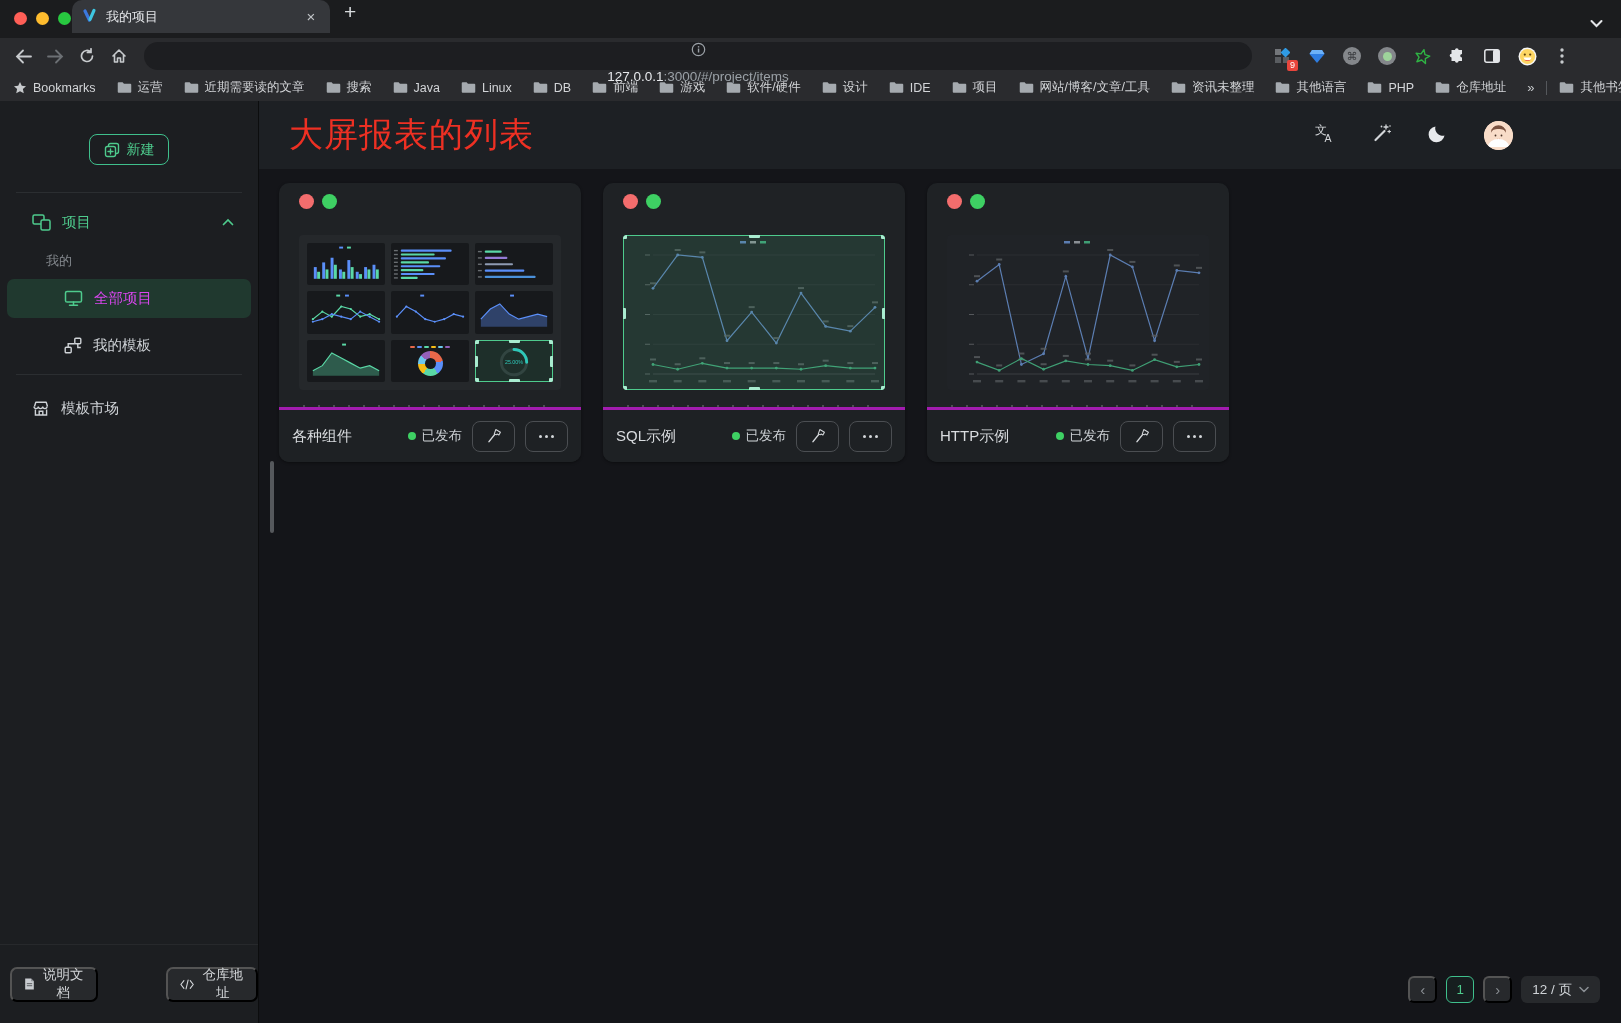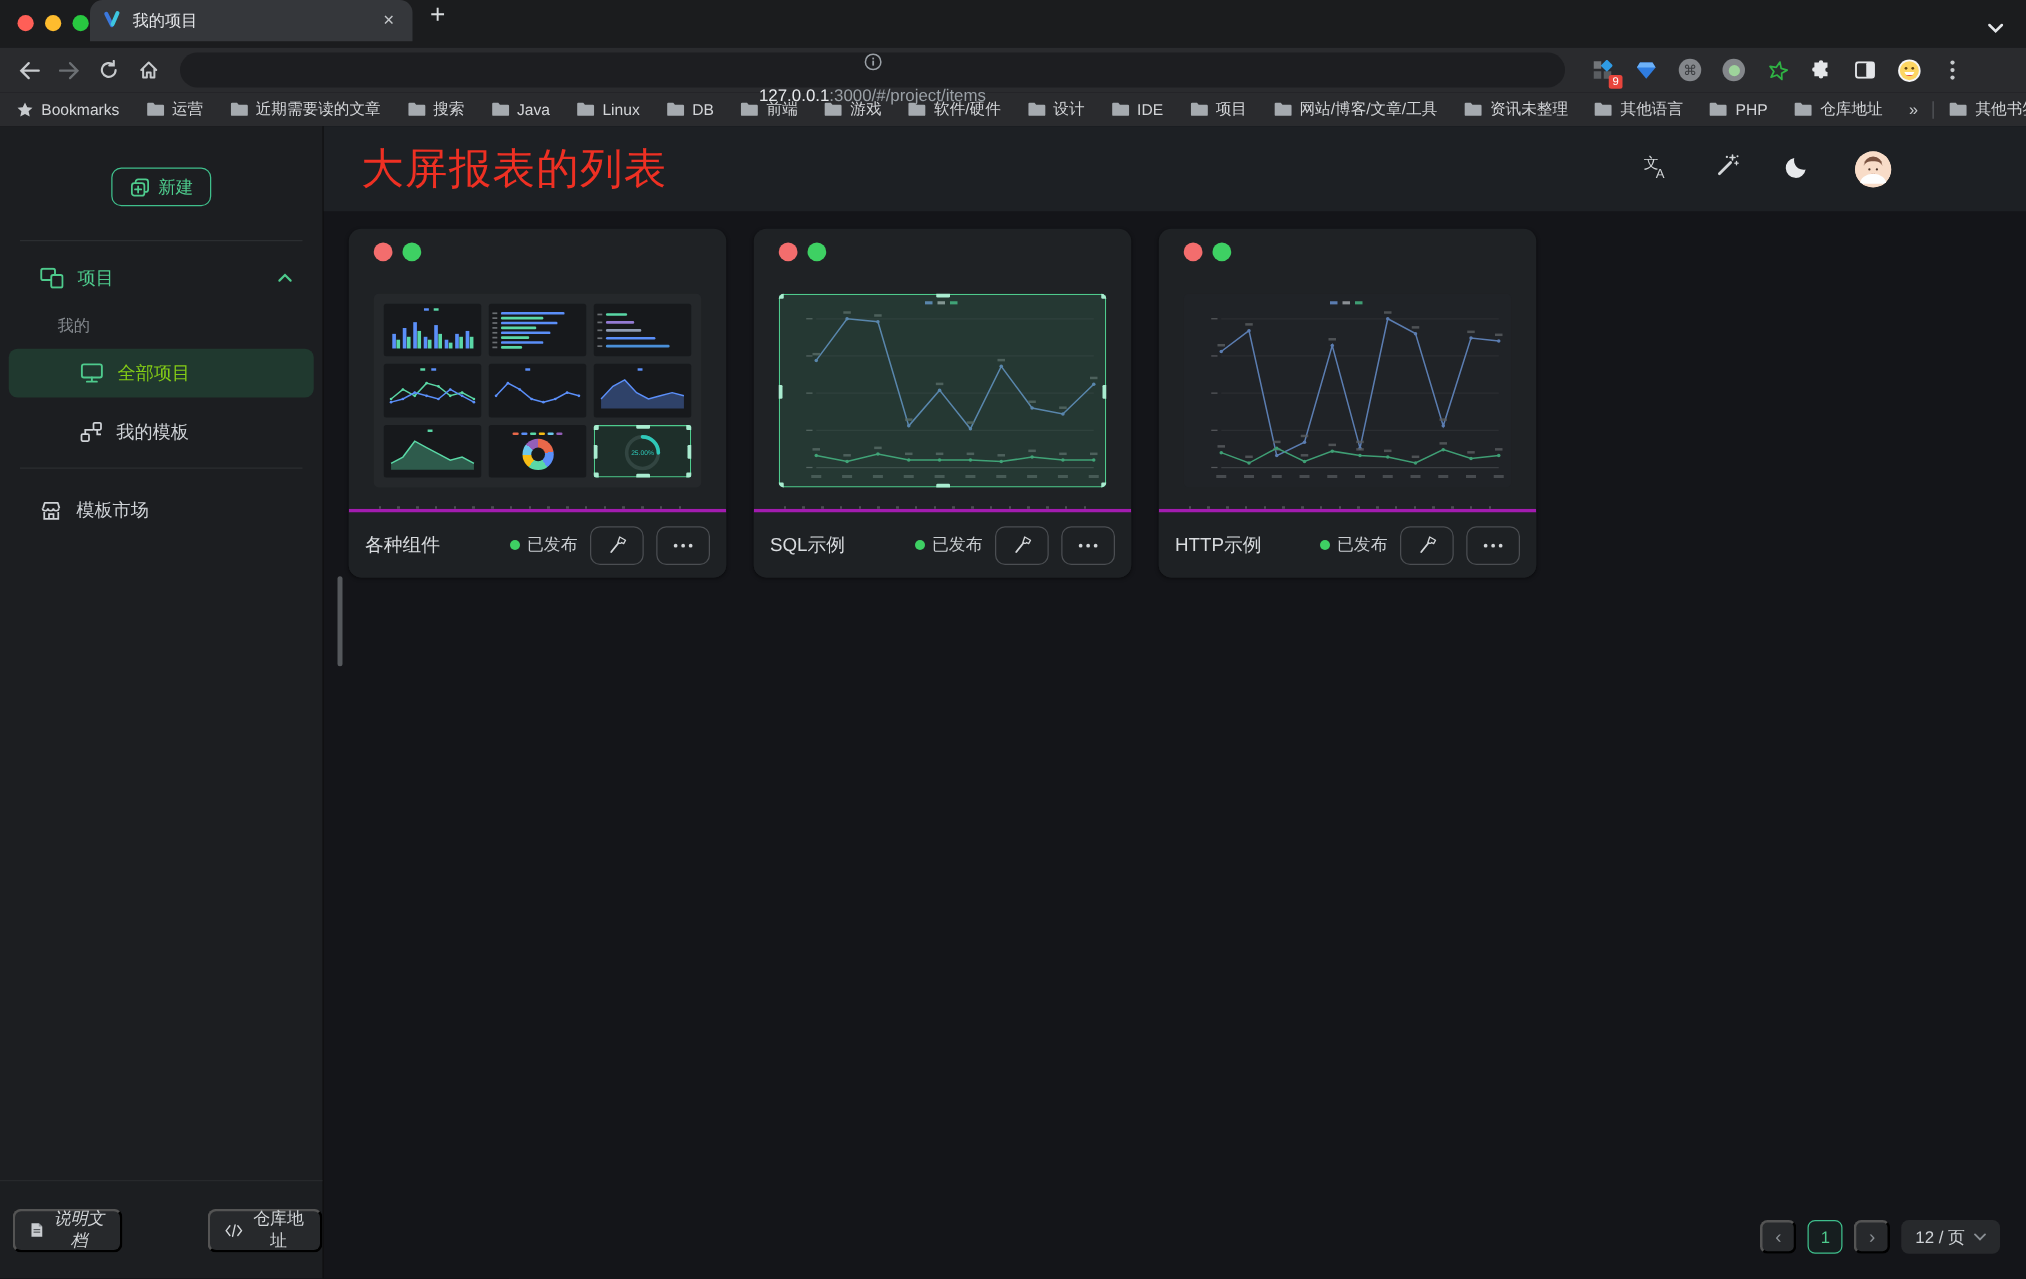"全部项目" .side-item.active { color: #84cc16 -> #d946ef }
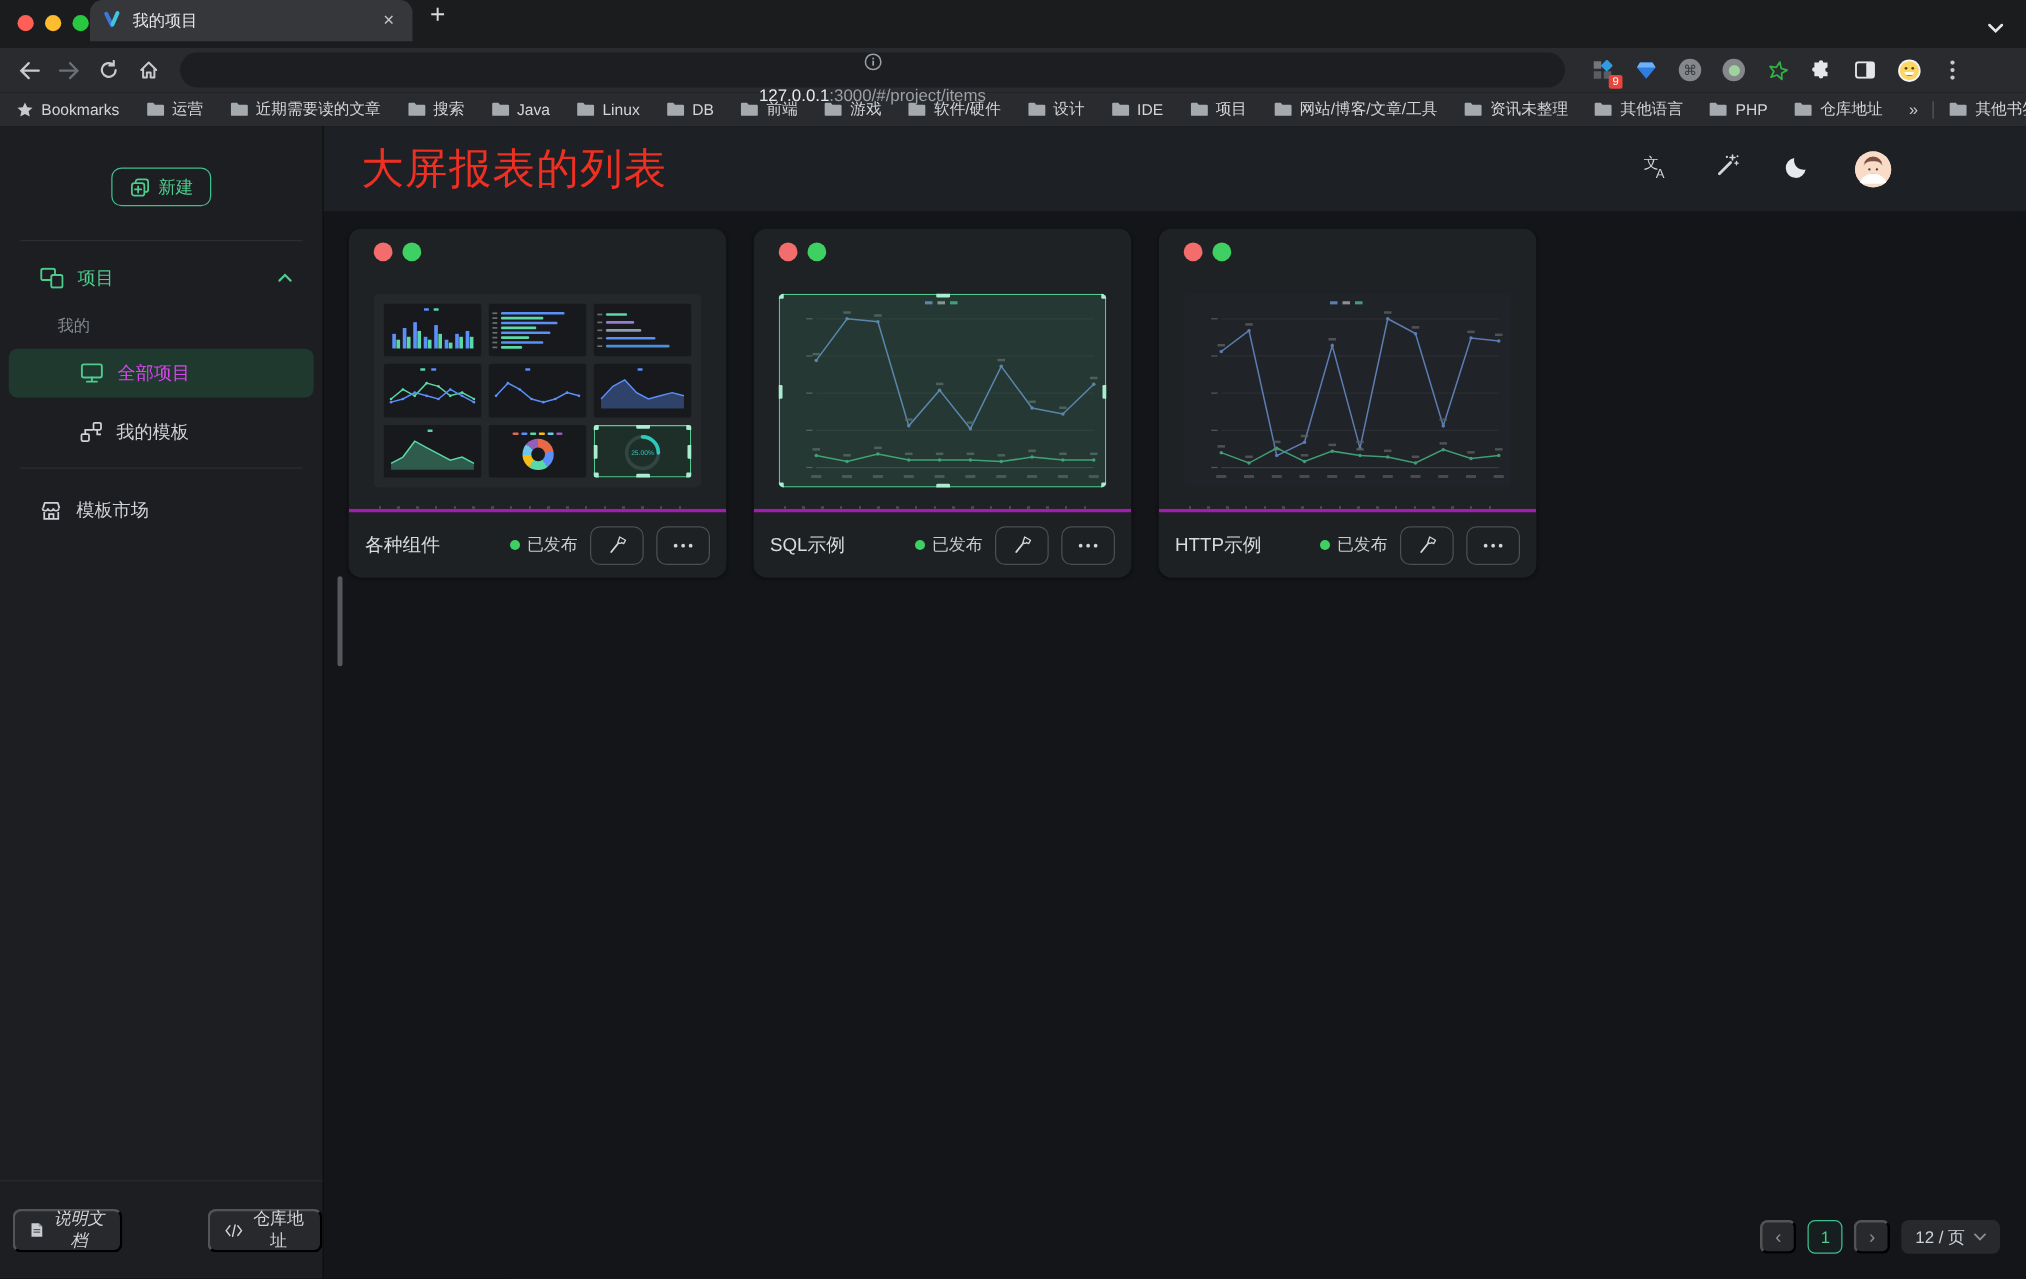"说明文档" .sfbtn.b1 { font-style: italic -> none }
